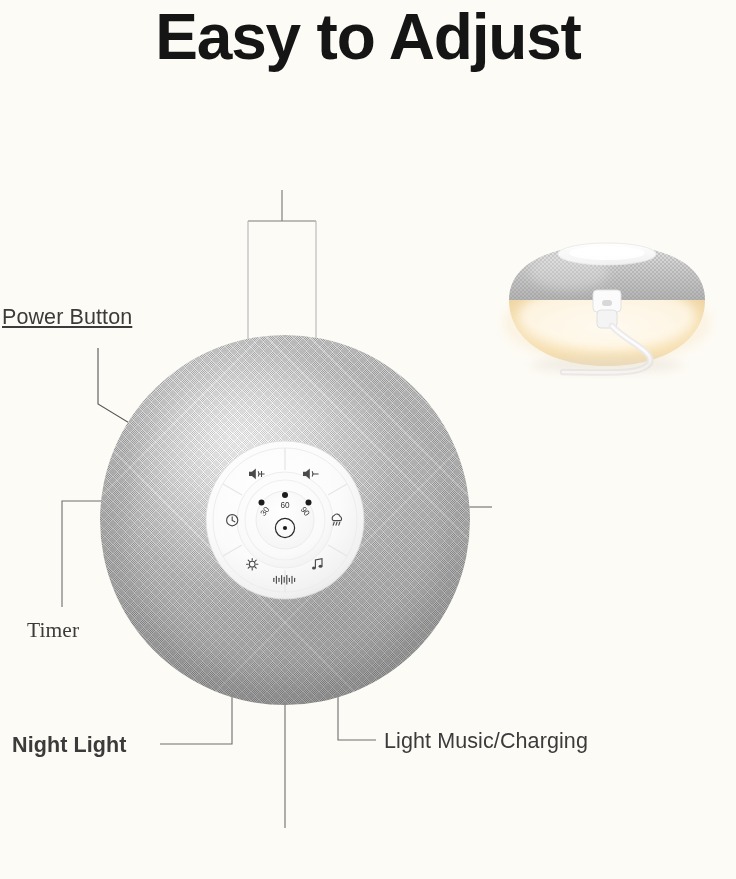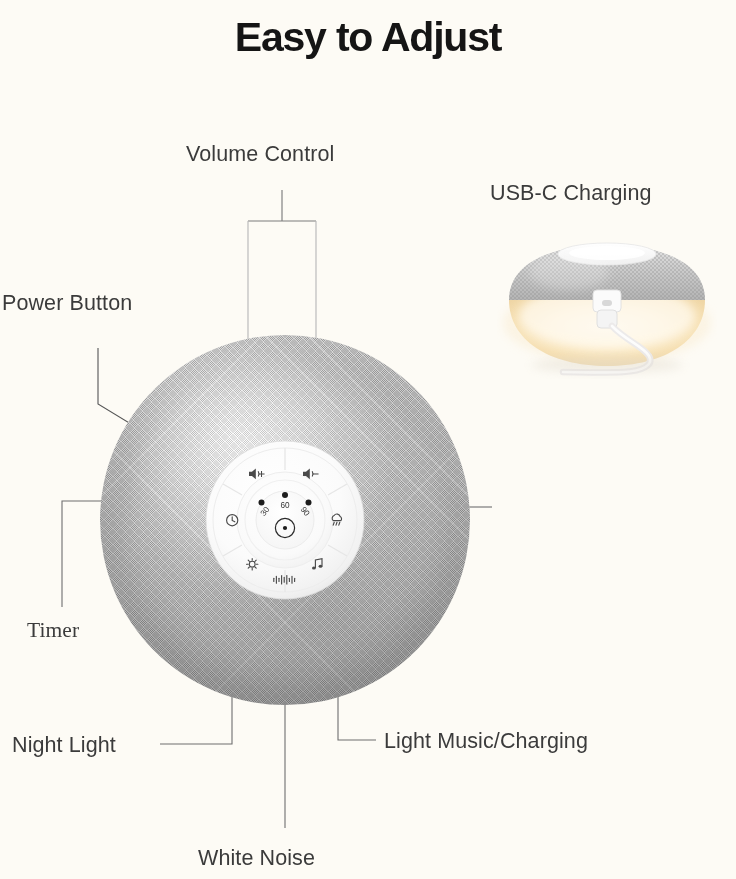"Easy to Adjust" #title { font-size: 41px -> 64px }
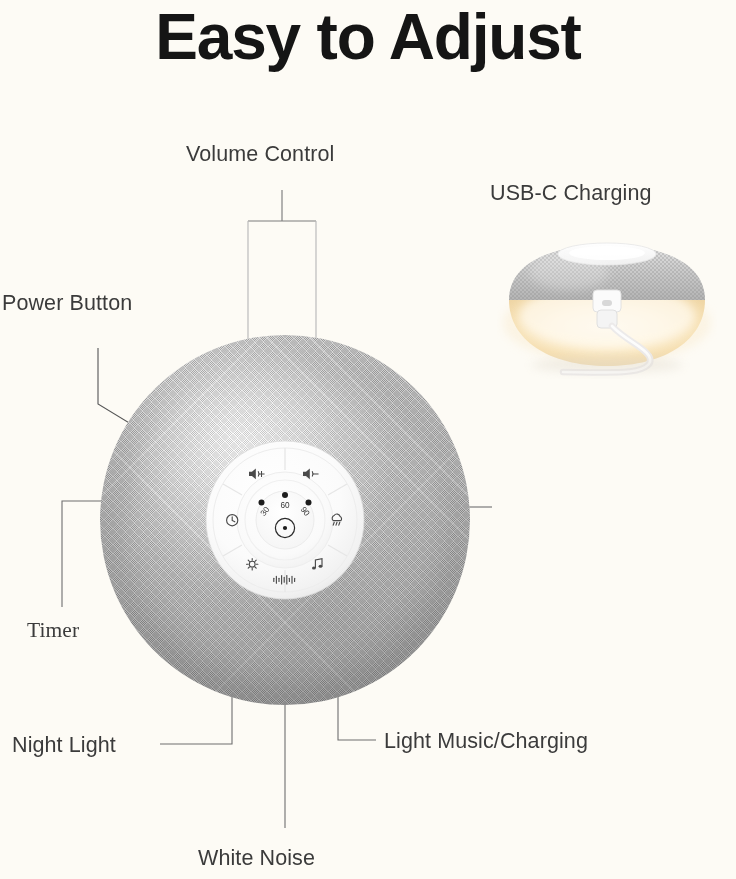"Volume Control" div.label { html: <div>Volume Control</div> -> none }
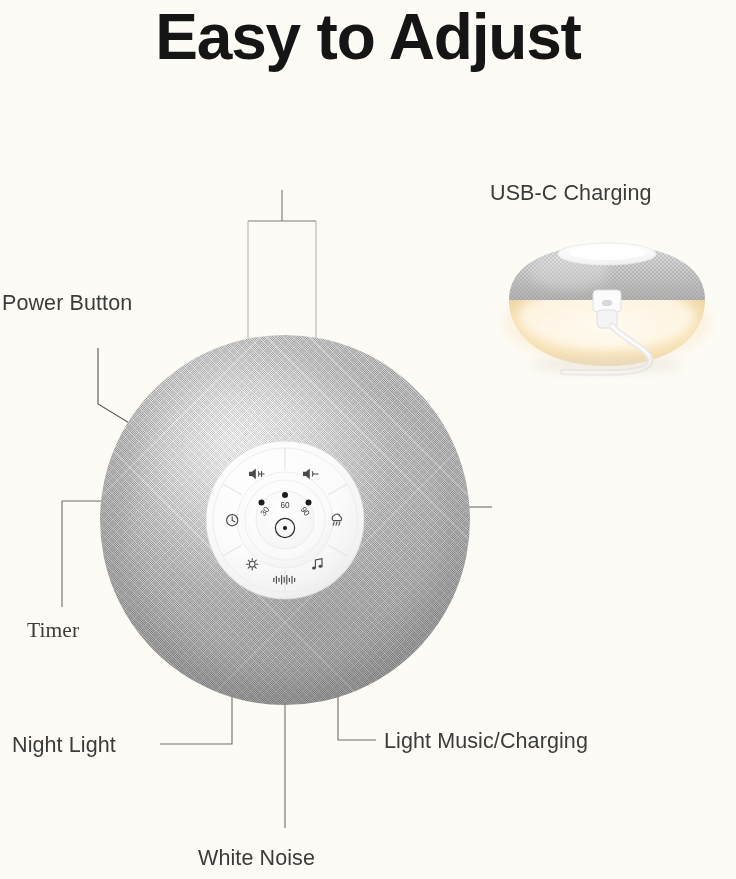"USB-C Charging" div.label { html: <div>USB-C Charging</div> -> none }
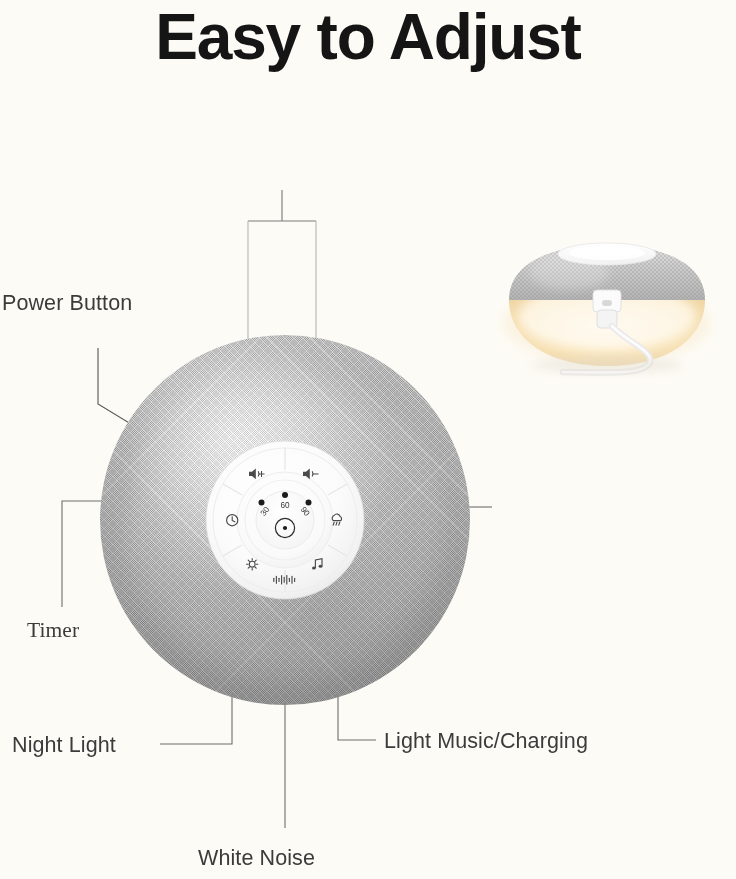"Power Button" div.label { text-decoration: none -> underline; top: 290px -> 304px }
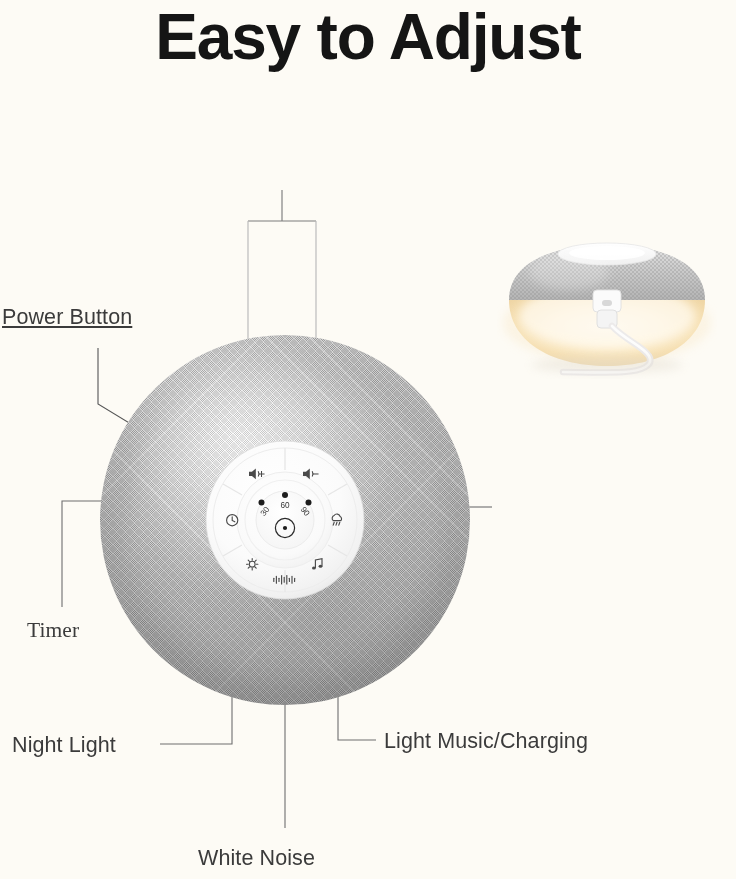"Night Light" div.label { font-weight: none -> bold }
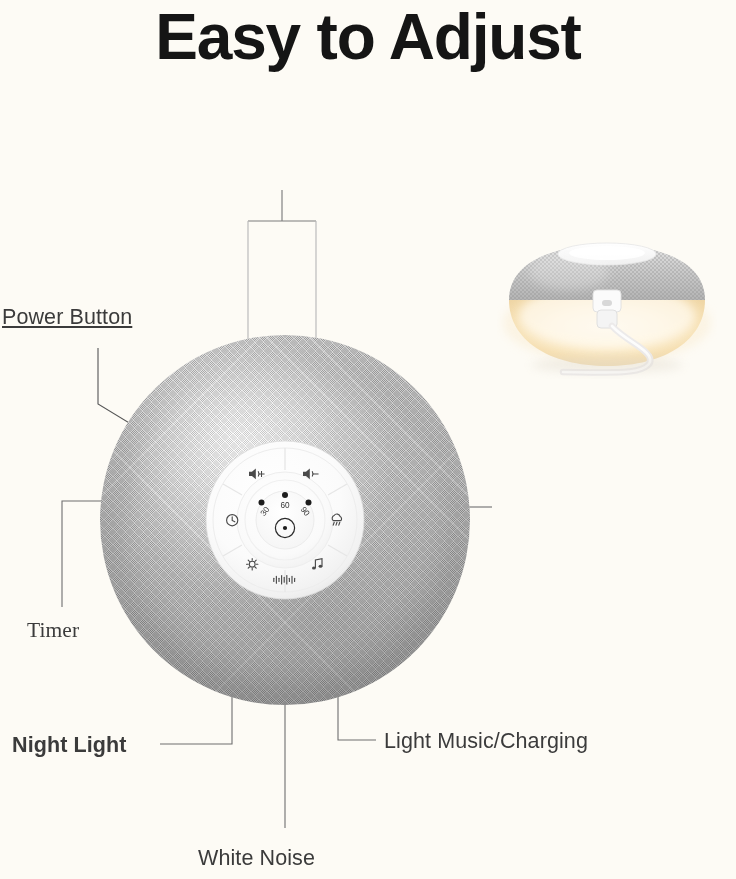"White Noise" div.label { html: <div>White Noise</div> -> none }
